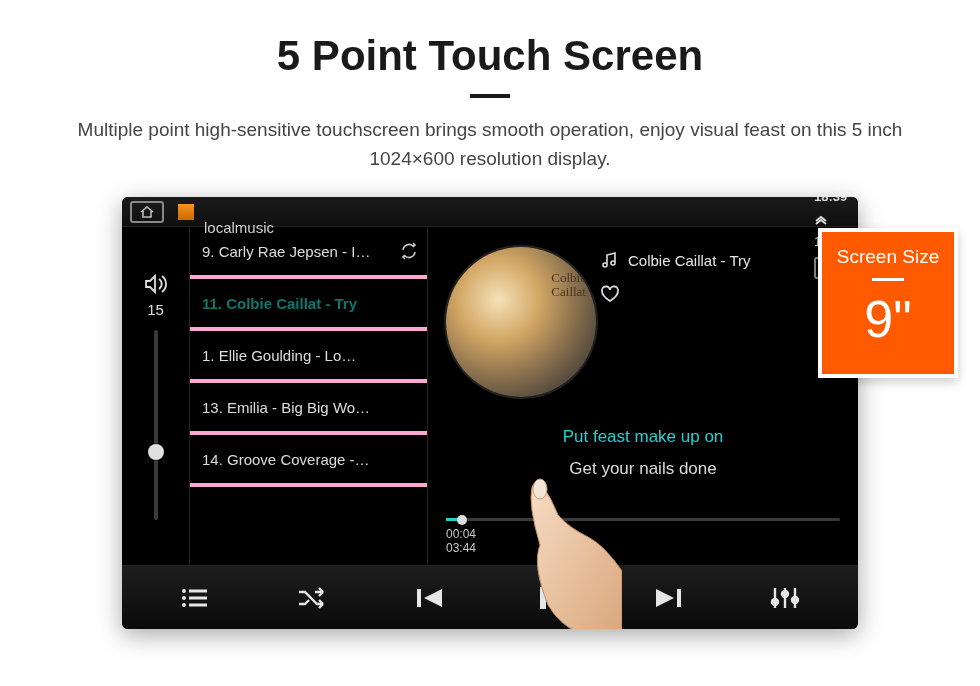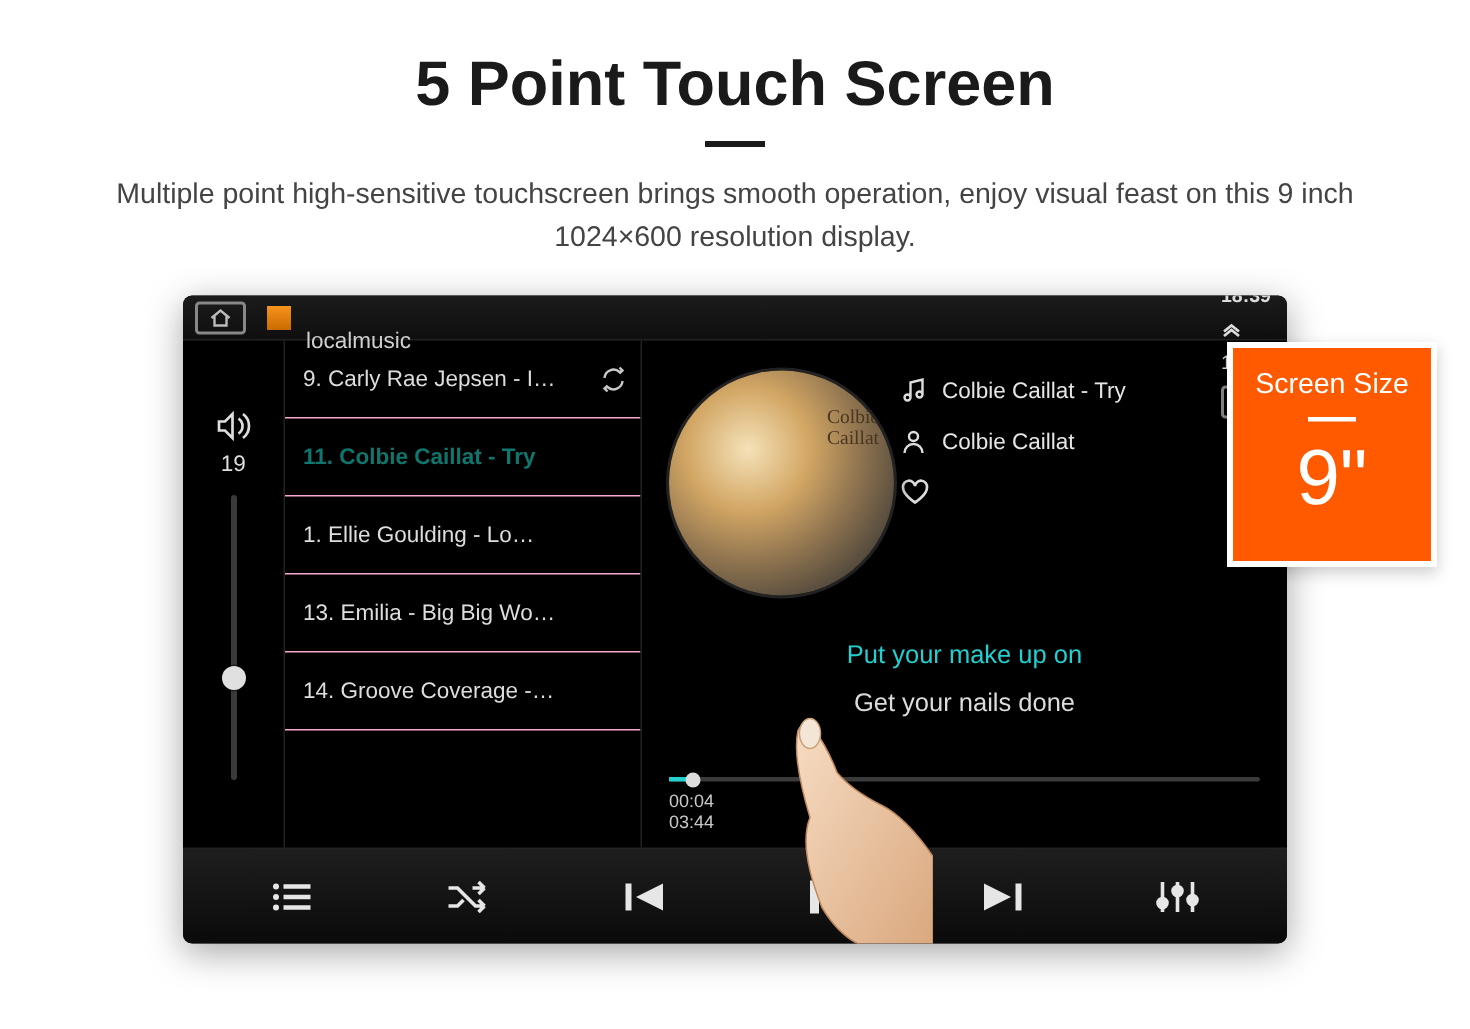"Multiple point high-sensitive" p.subhead { text: 9 -> 5 }
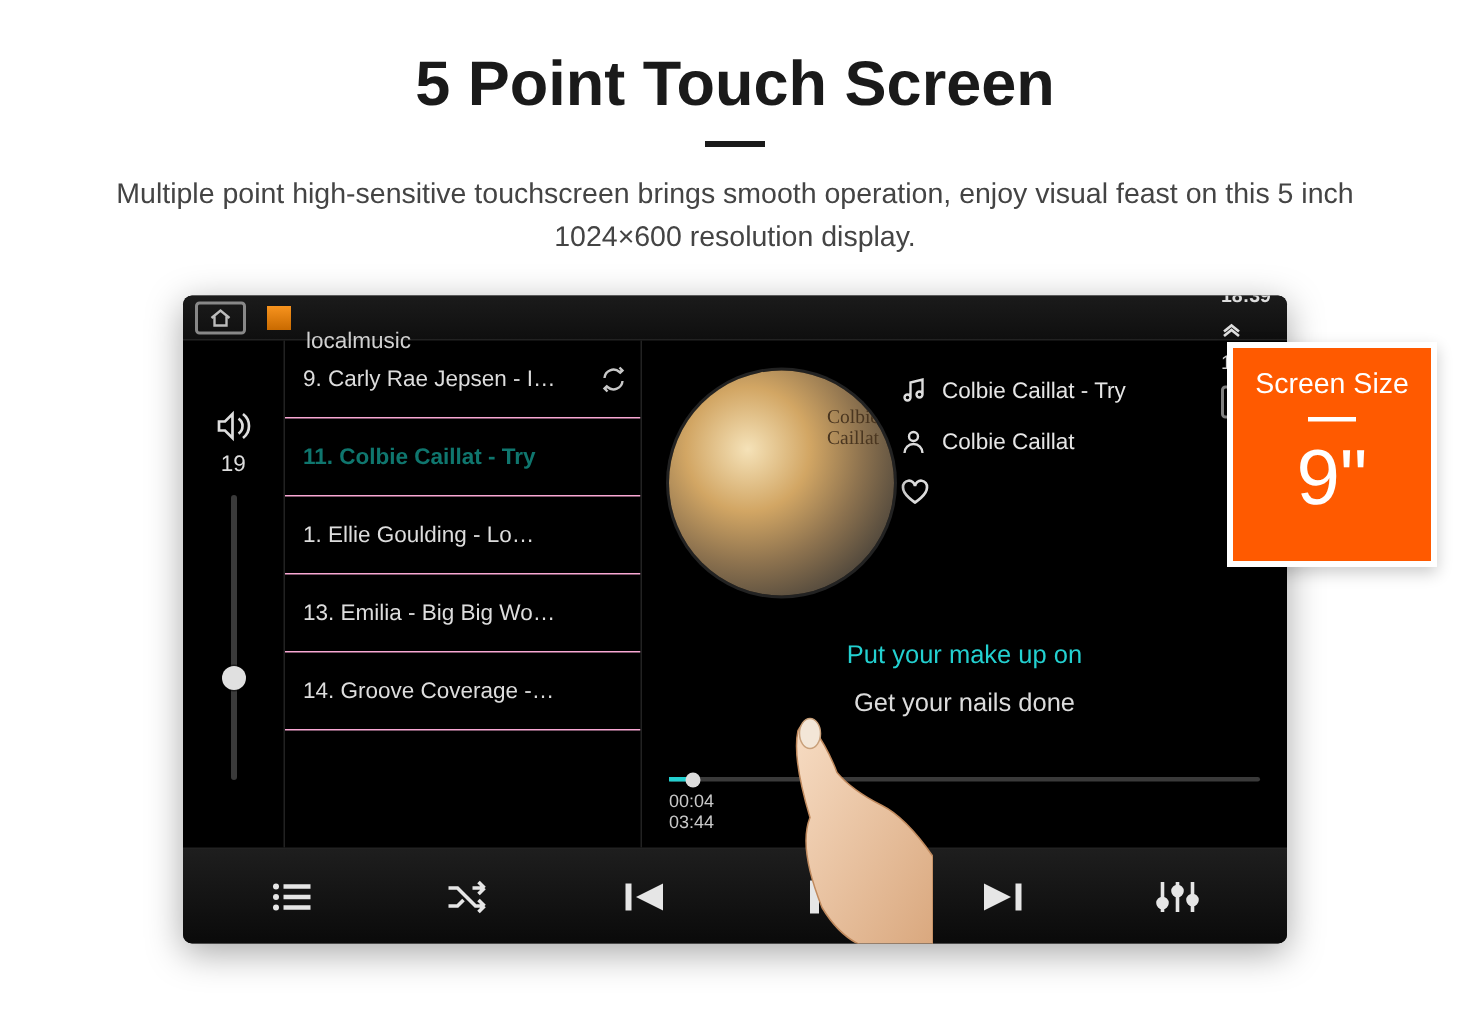"9. Carly Rae Jepsen -" .track { border-bottom: 1px solid #f9a8d4 -> 4px solid #f9a8d4 }
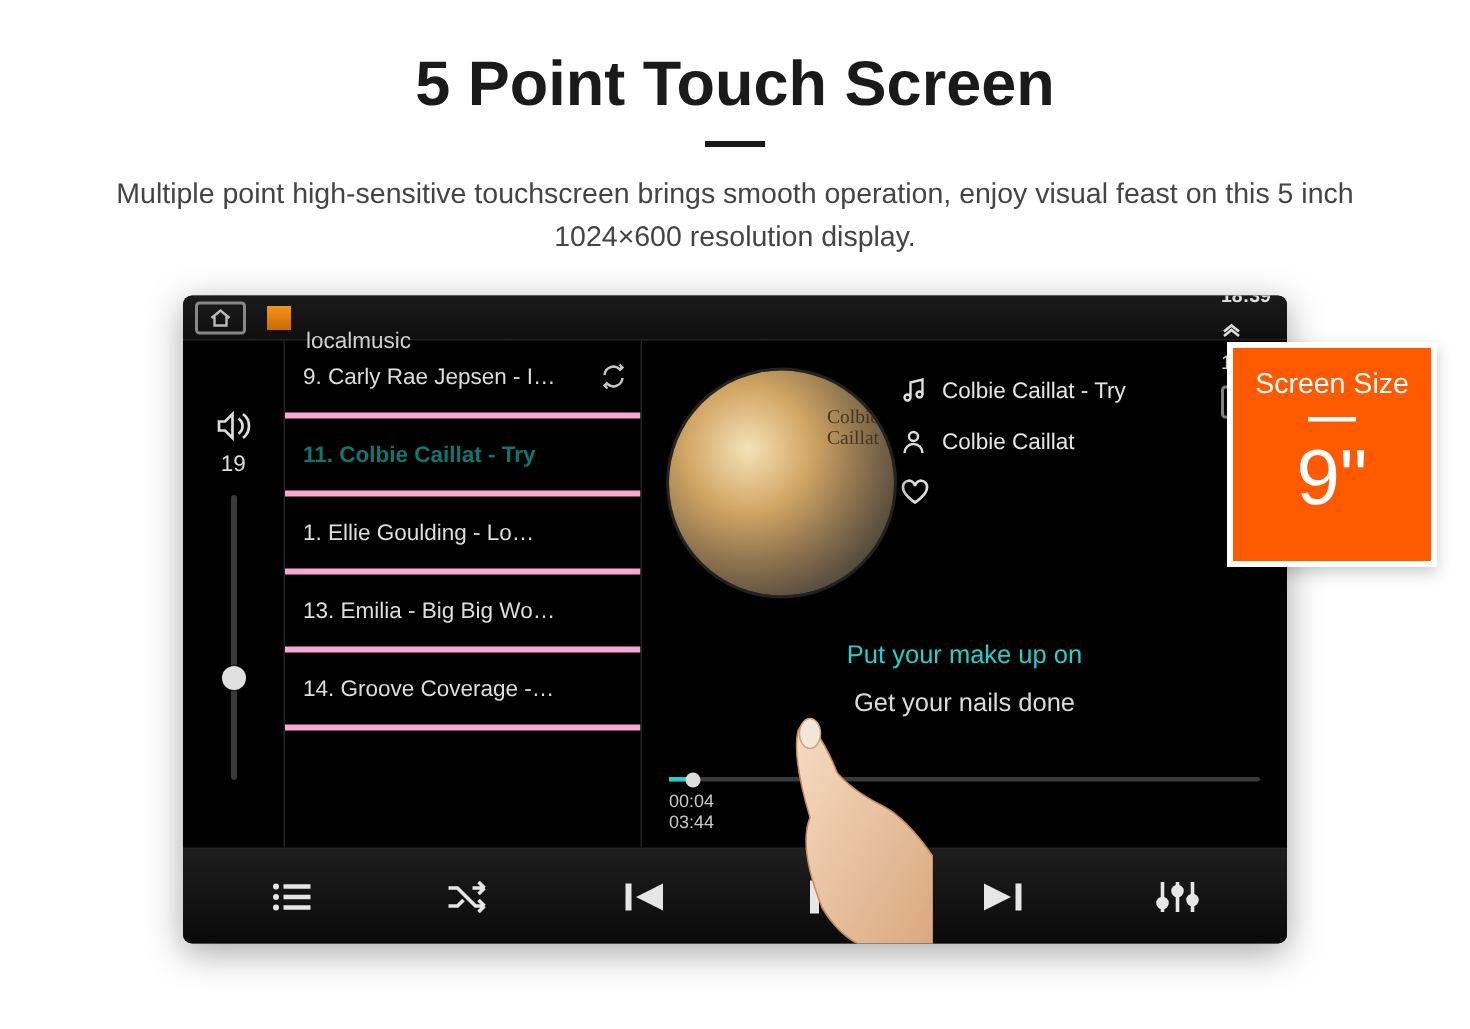"Colbie Caillat" div.np-row { html: <div> <svg> <circle></circle> <path></path> </svg> <span>Colbie Caillat</span> </div> -> none }
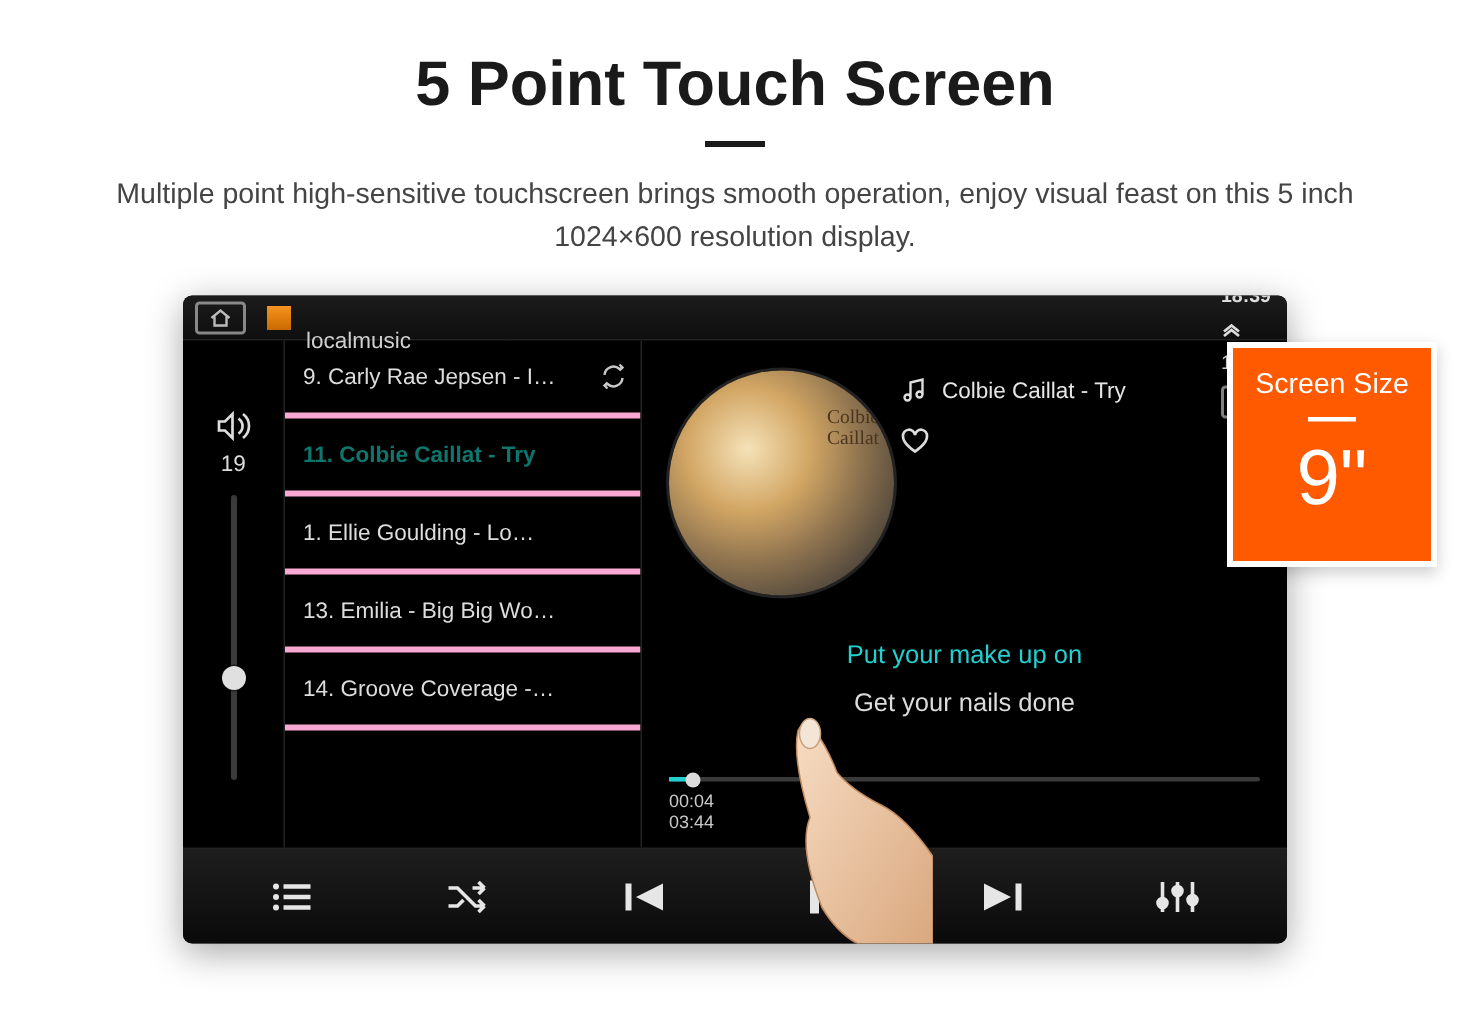"19" div.vol-value { text: 19 -> 15 }
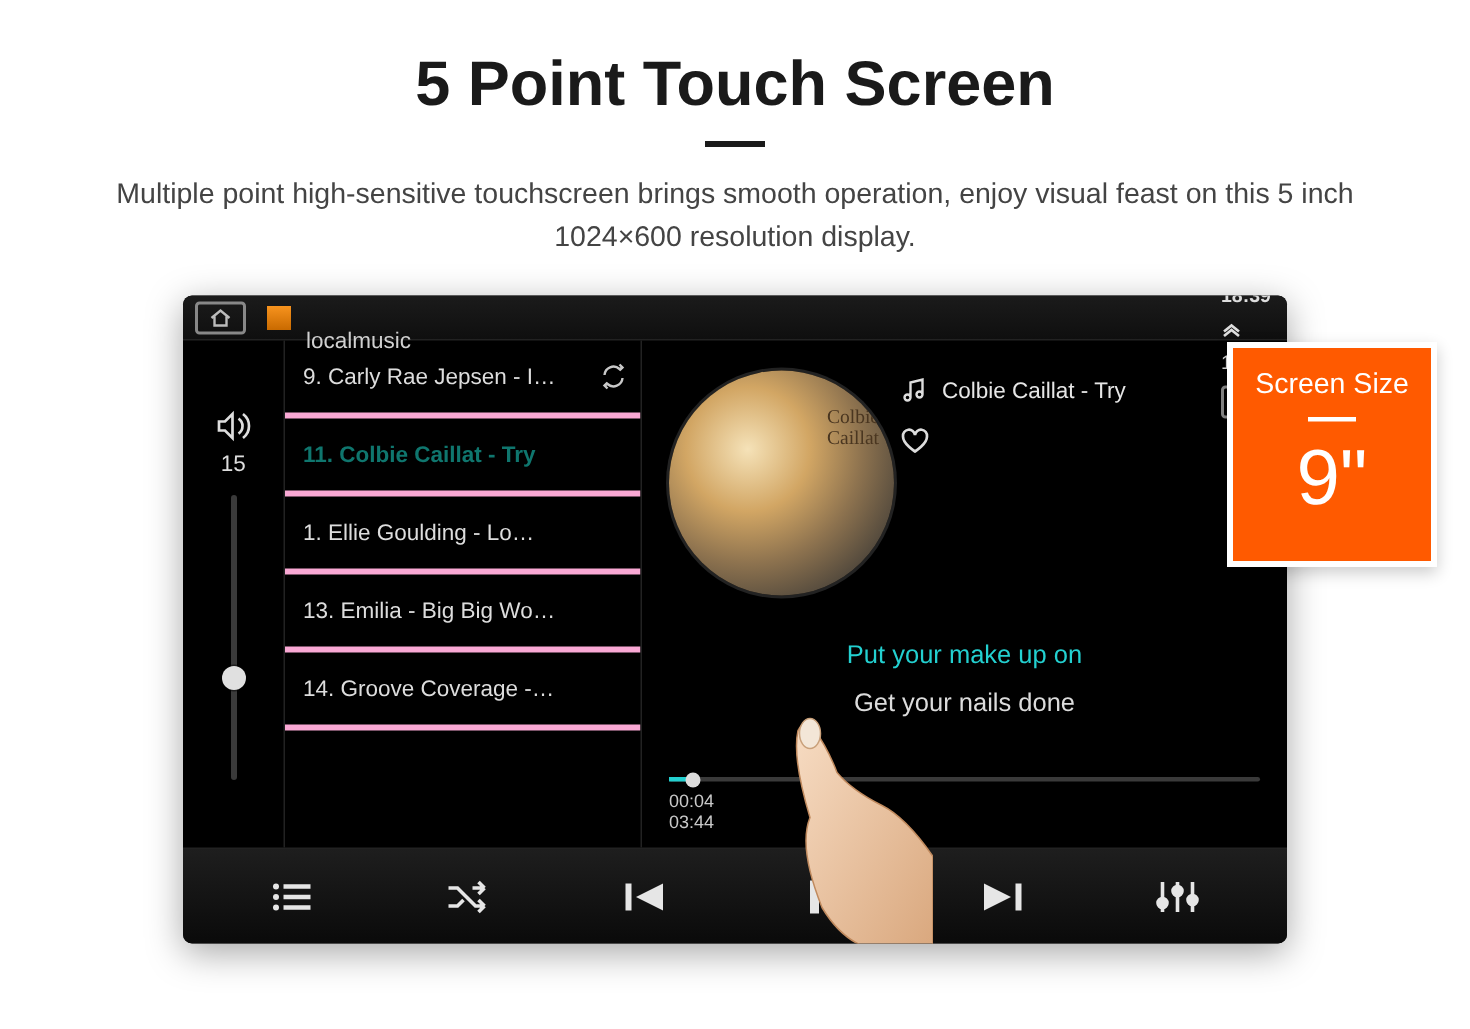"Put your make up on" div.lyric-active { text: your -> feast }
